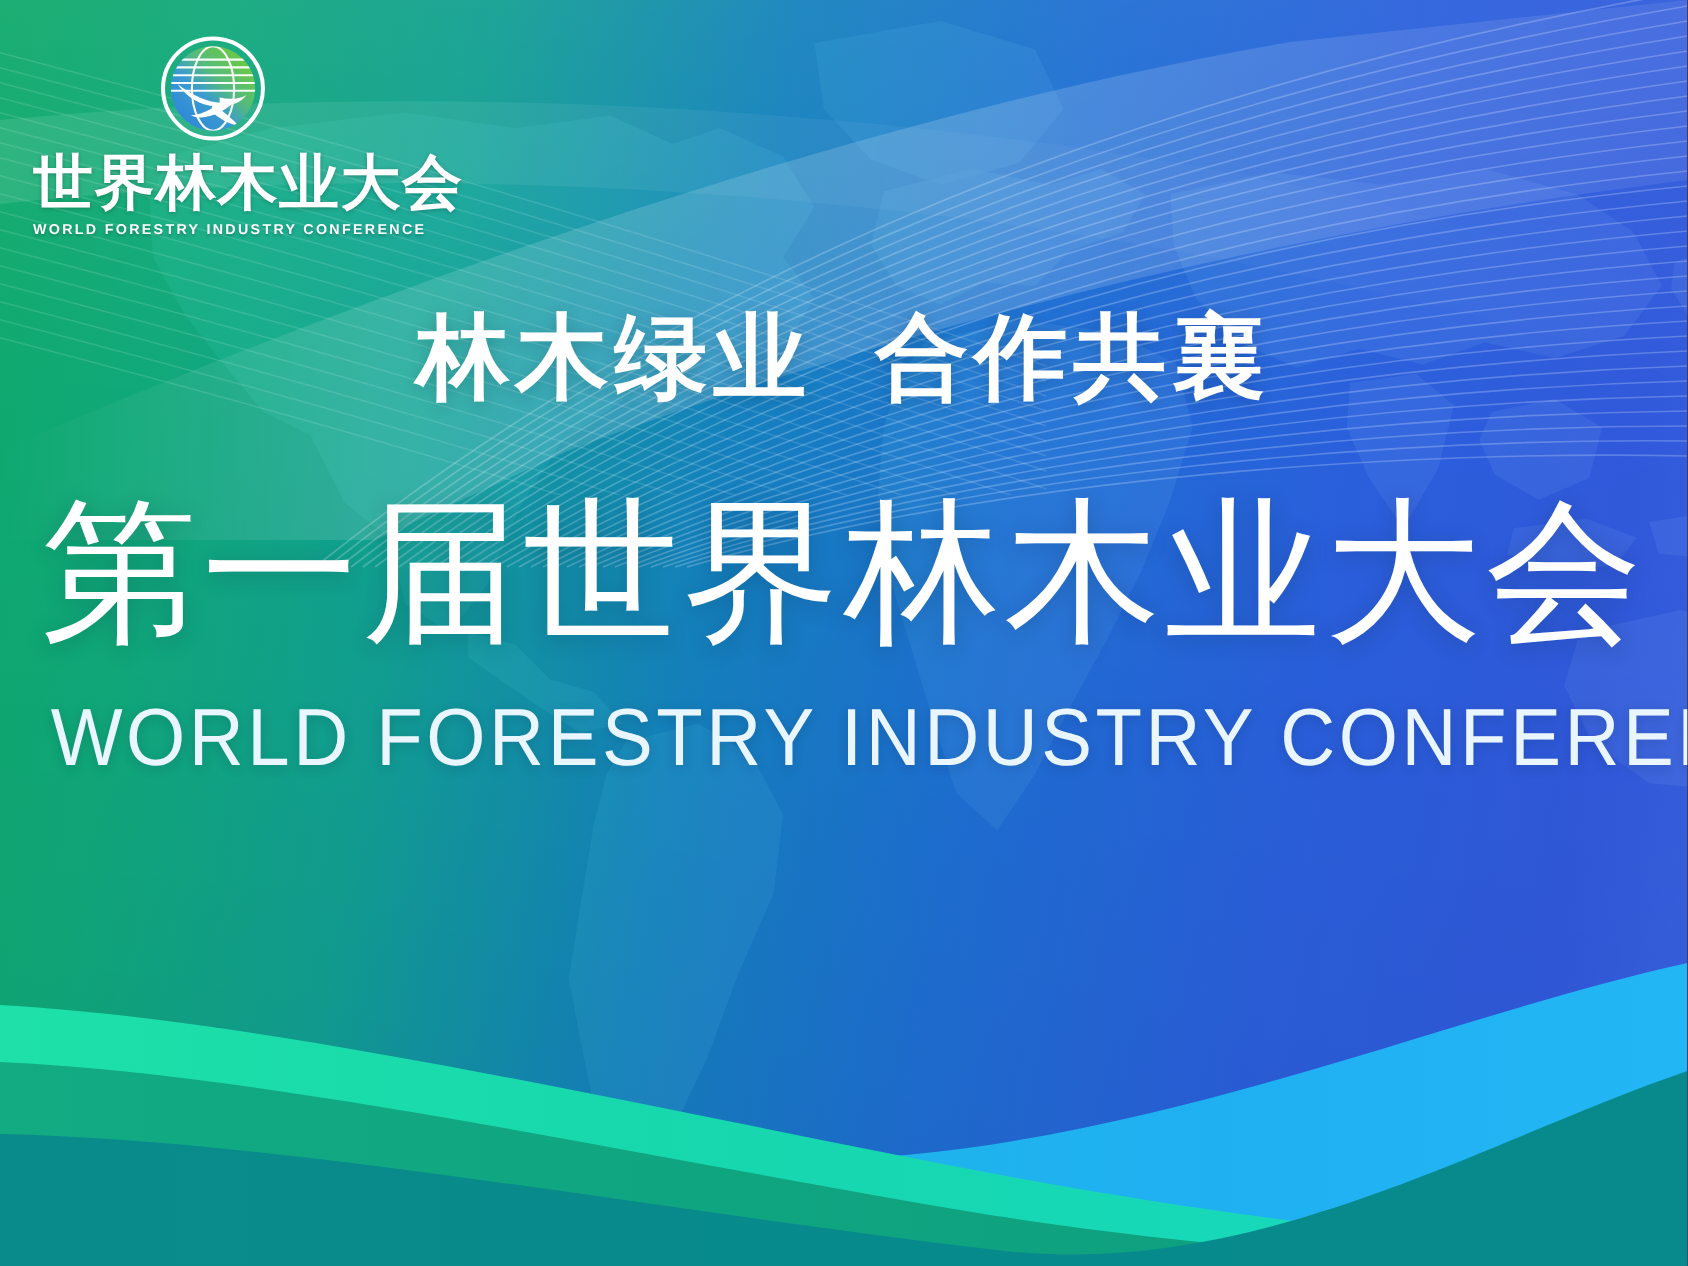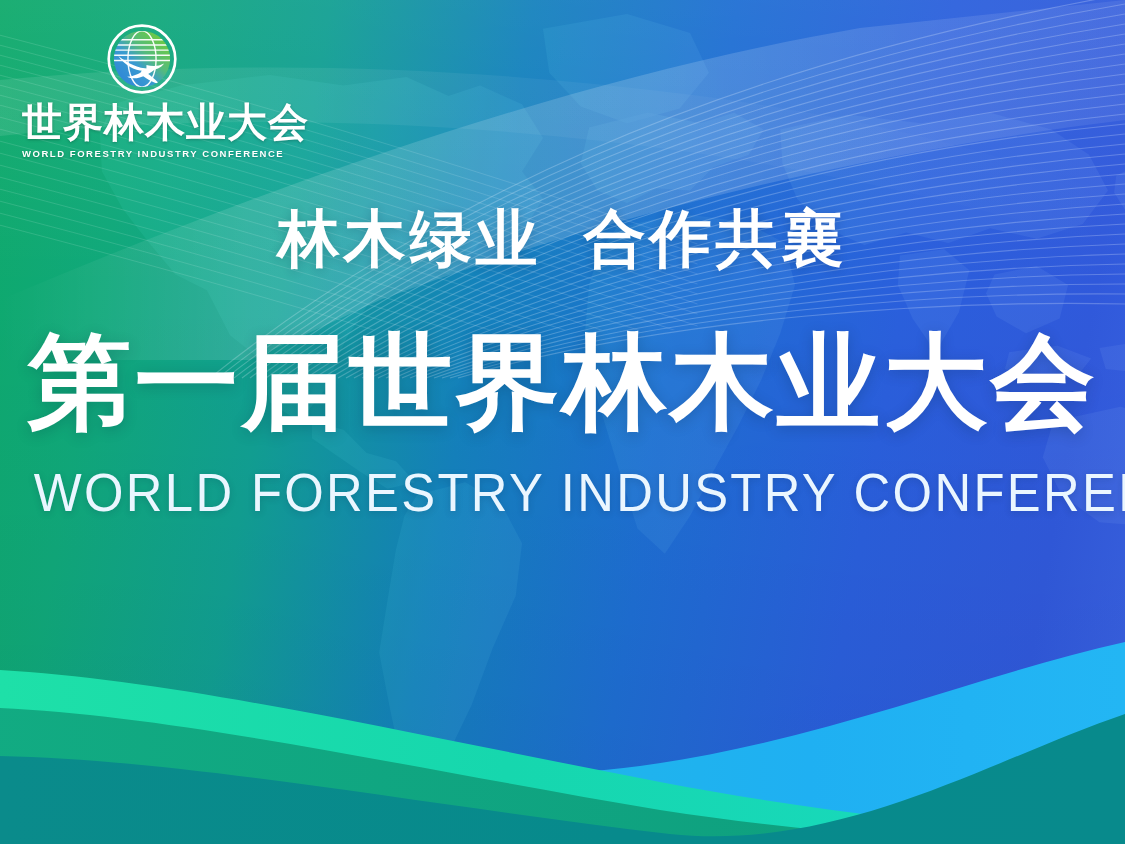"第一届世界林木业大会" .main-title { font-weight: 700 -> 400 }
